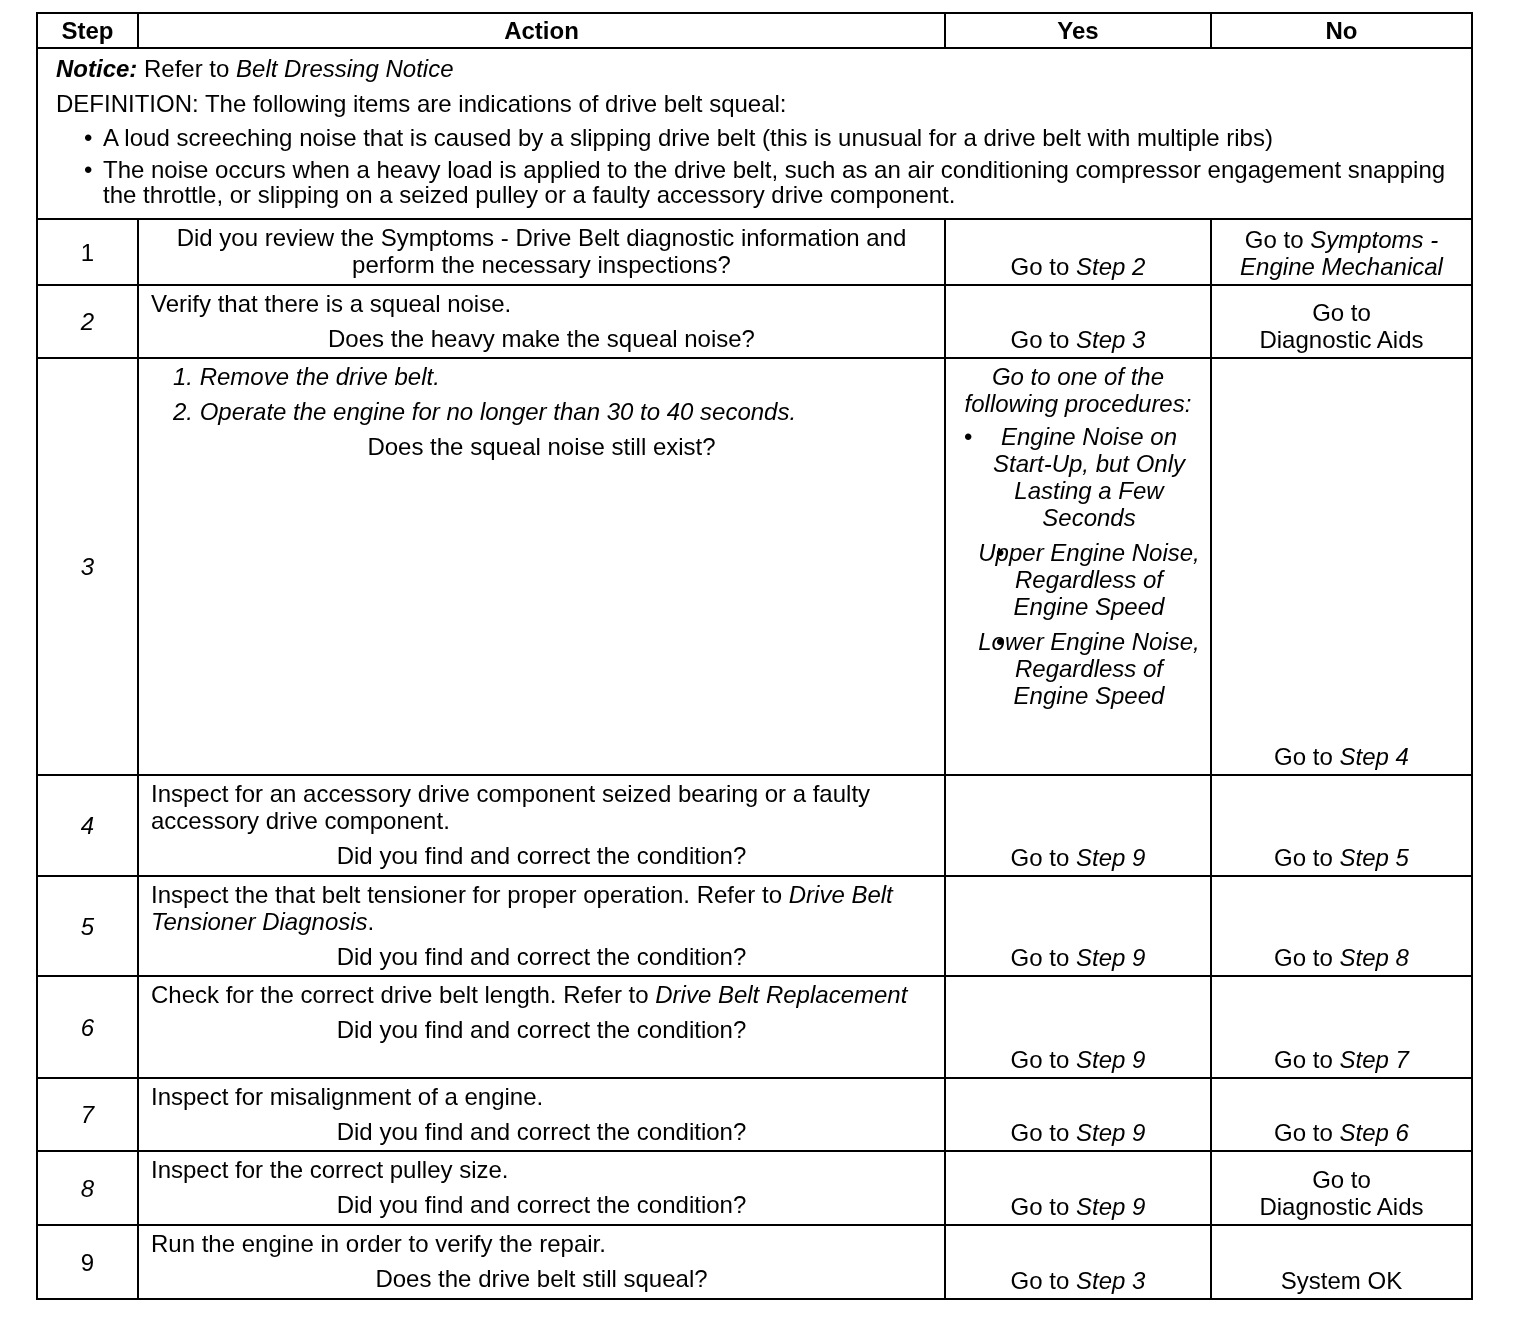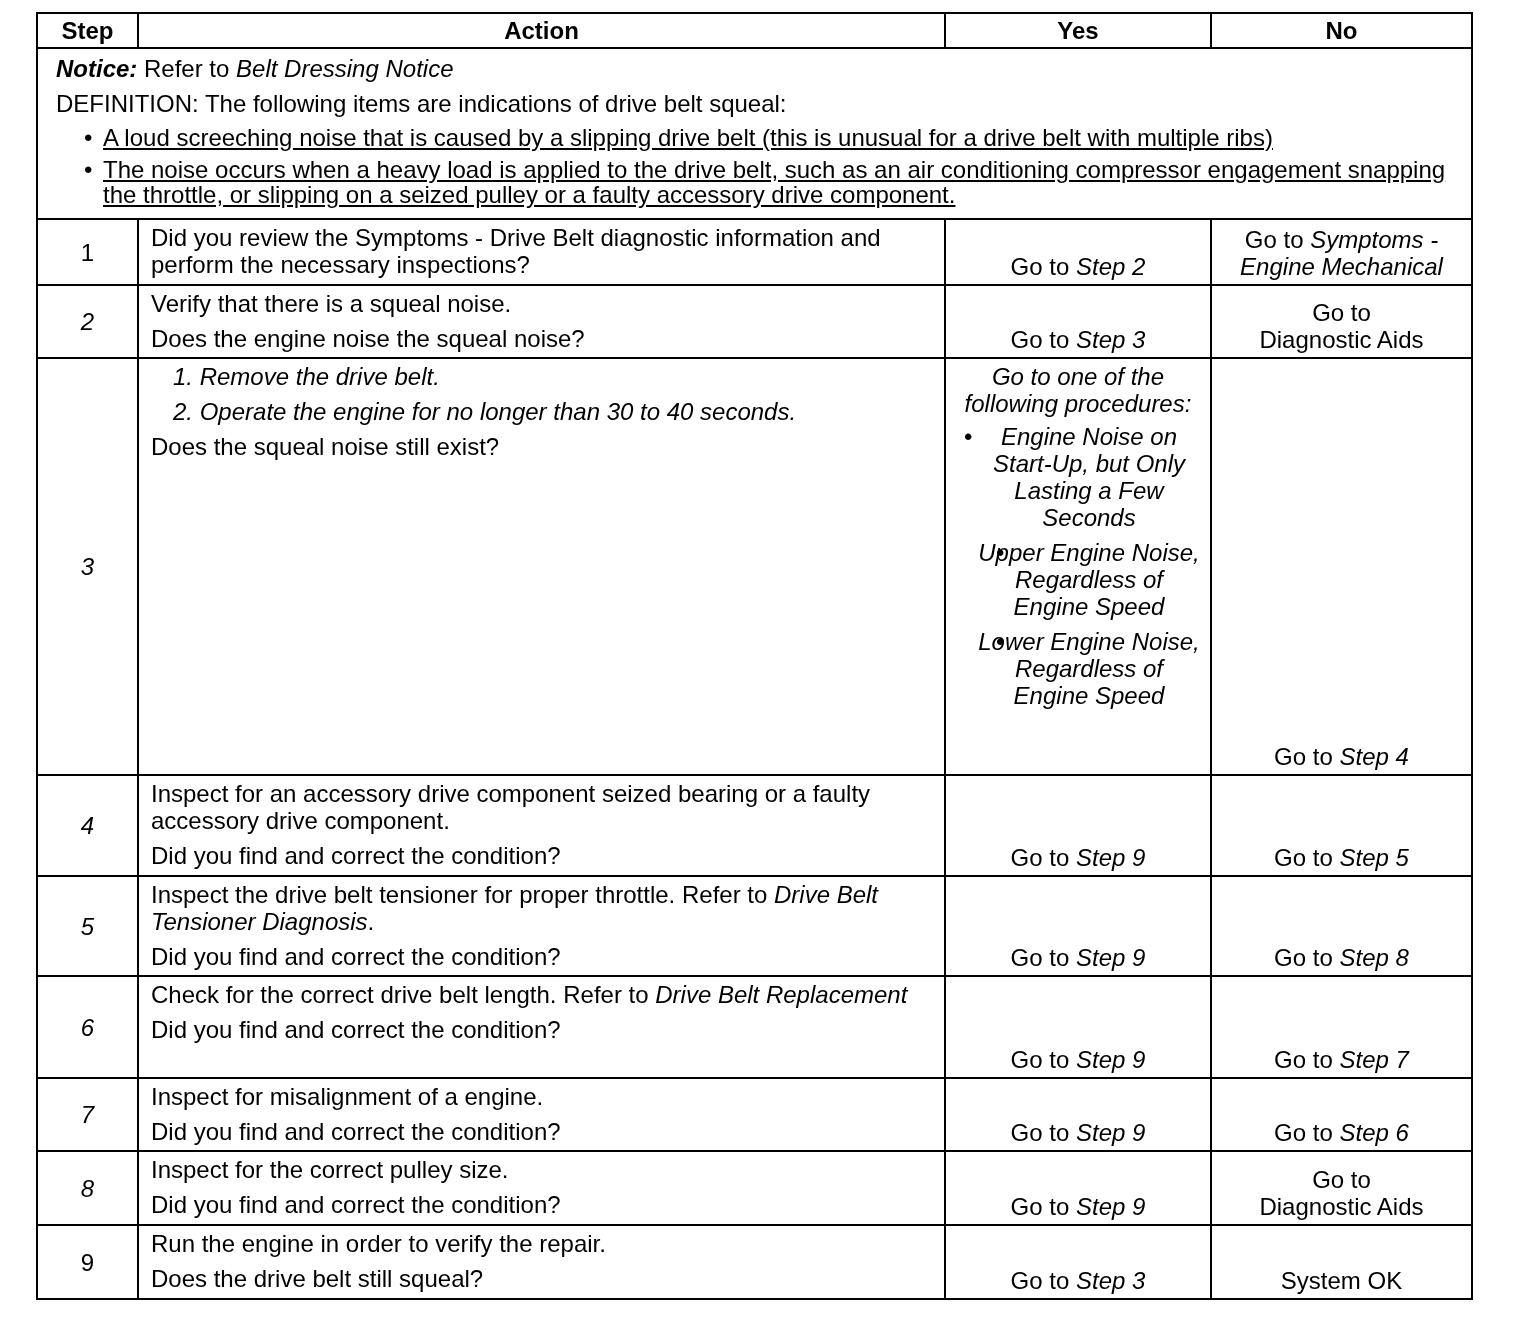"A loud screeching noise that" .bullets { text-decoration: underline -> none }
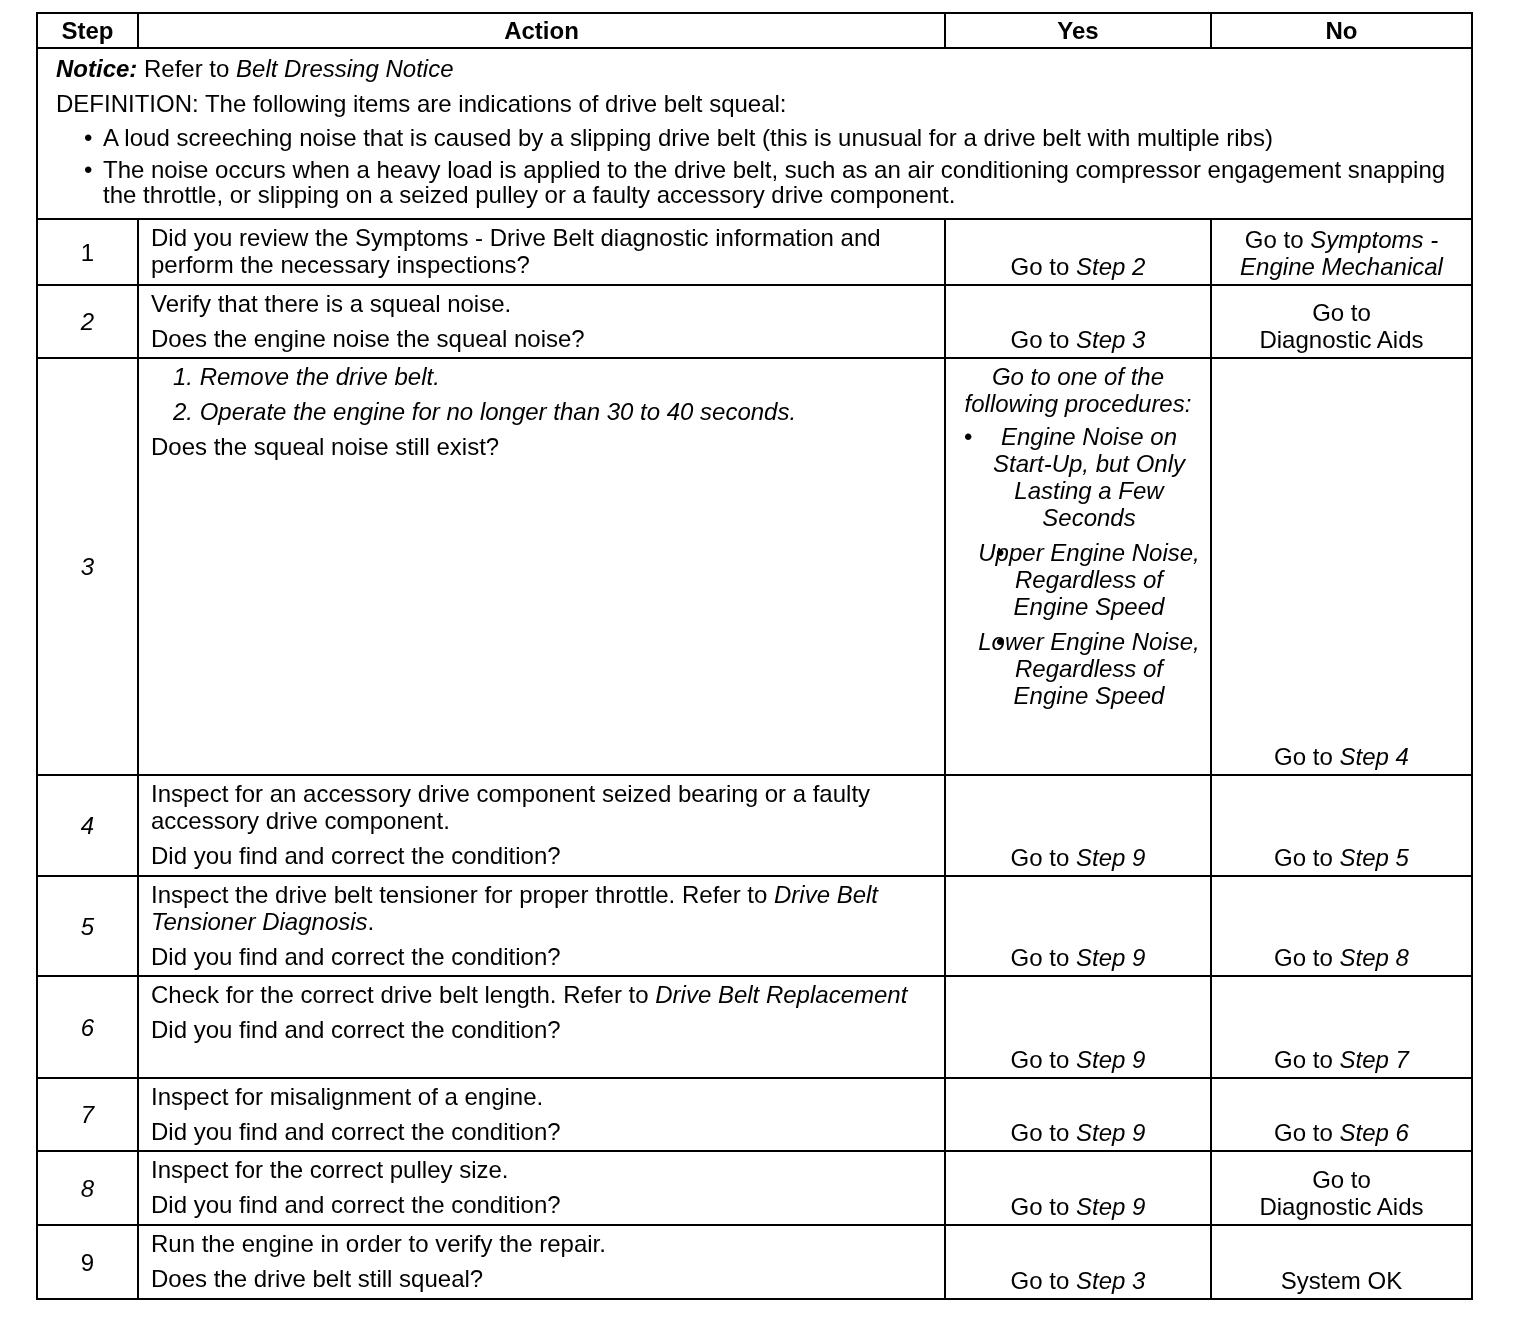"Did you review the Symptoms" .action p:last-child { text-align: none -> center }
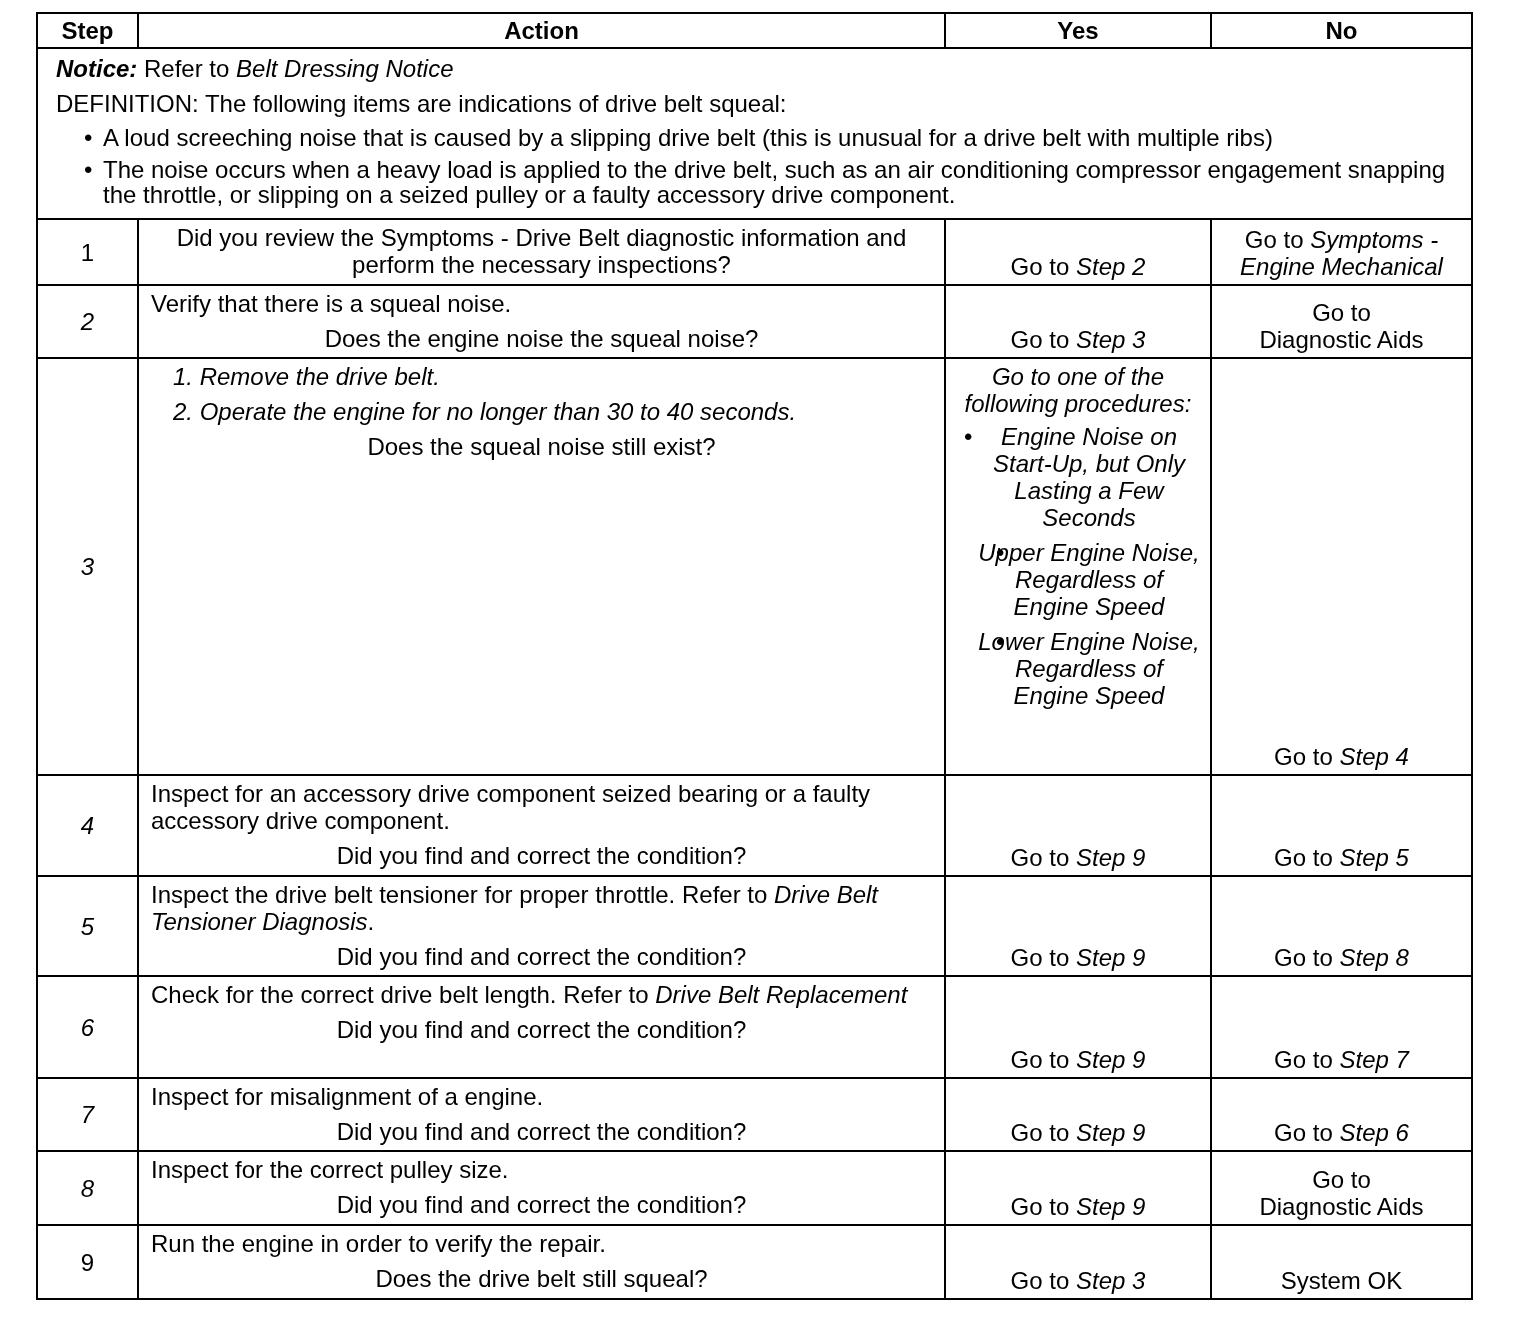"Does the engine noise the" p { text: engine noise -> heavy make }
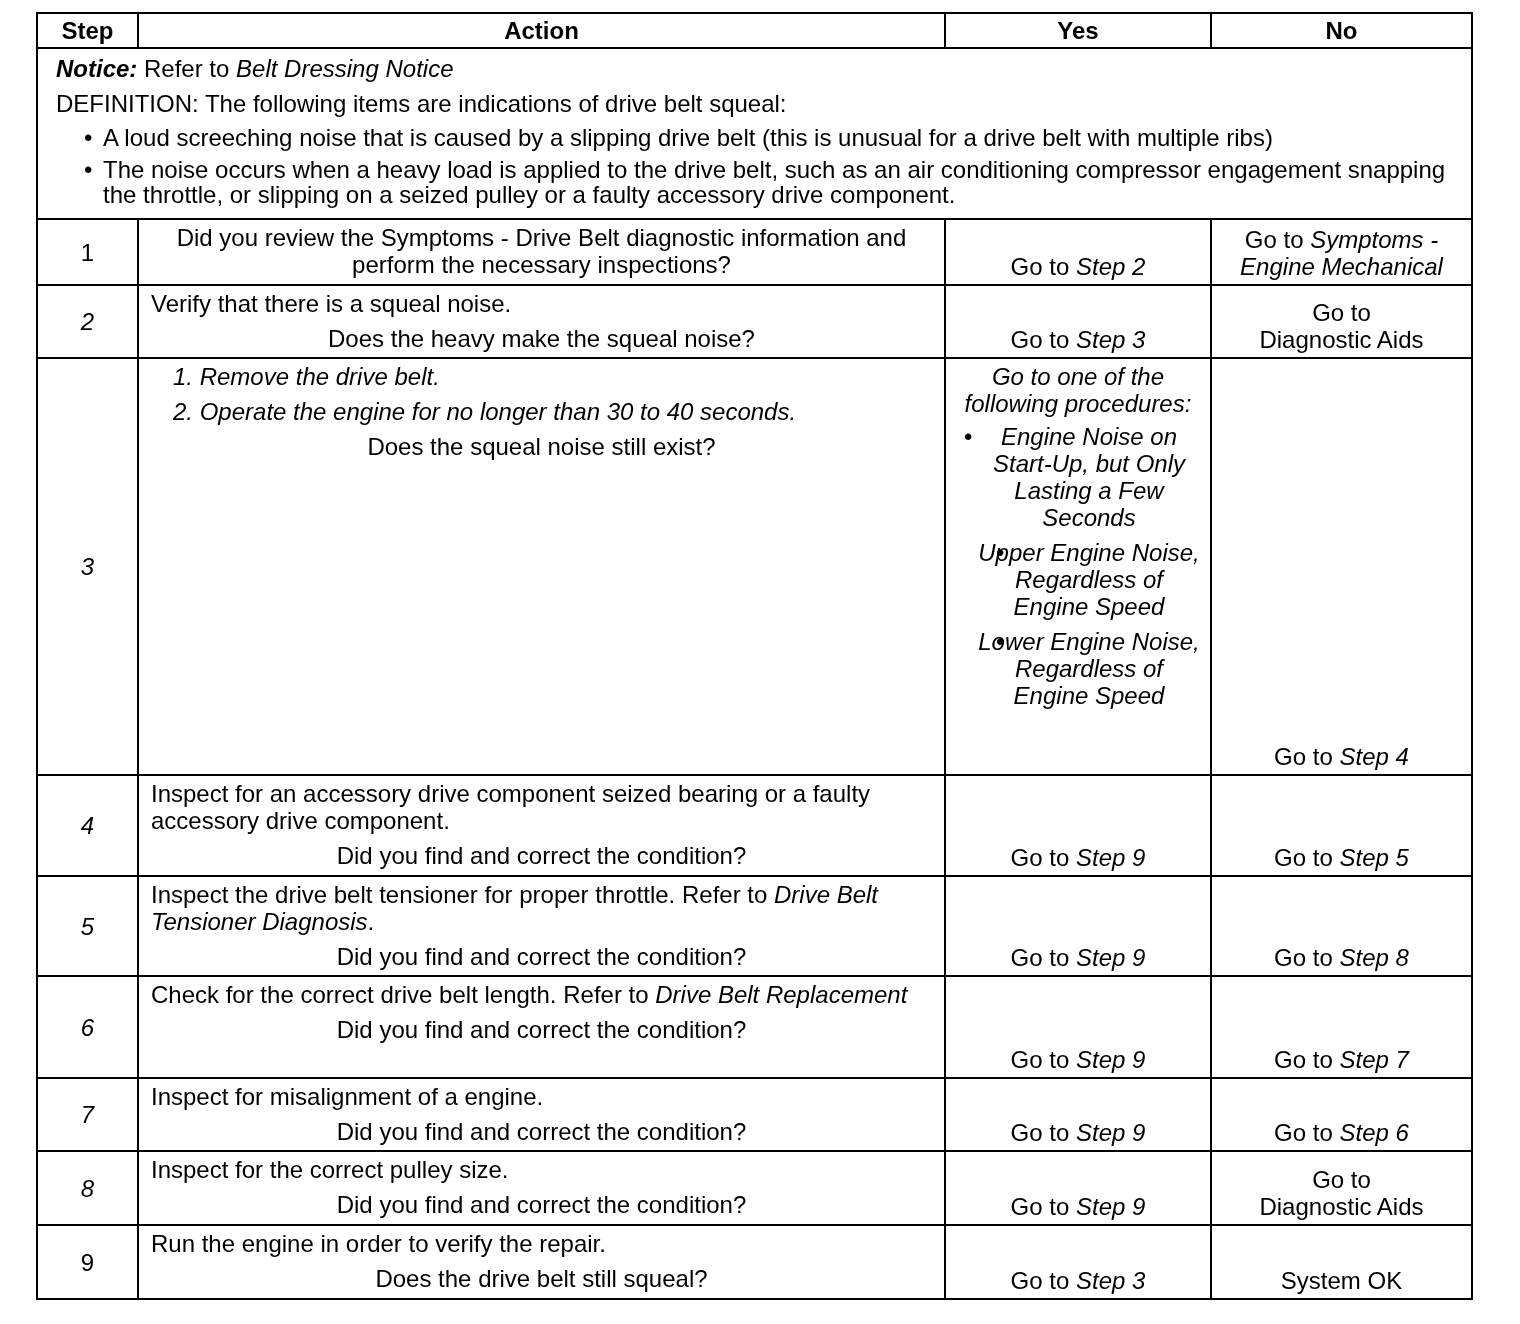"Inspect the drive belt tensioner" span { text: drive belt tensioner for proper throttle -> that belt tensioner for proper operation }
